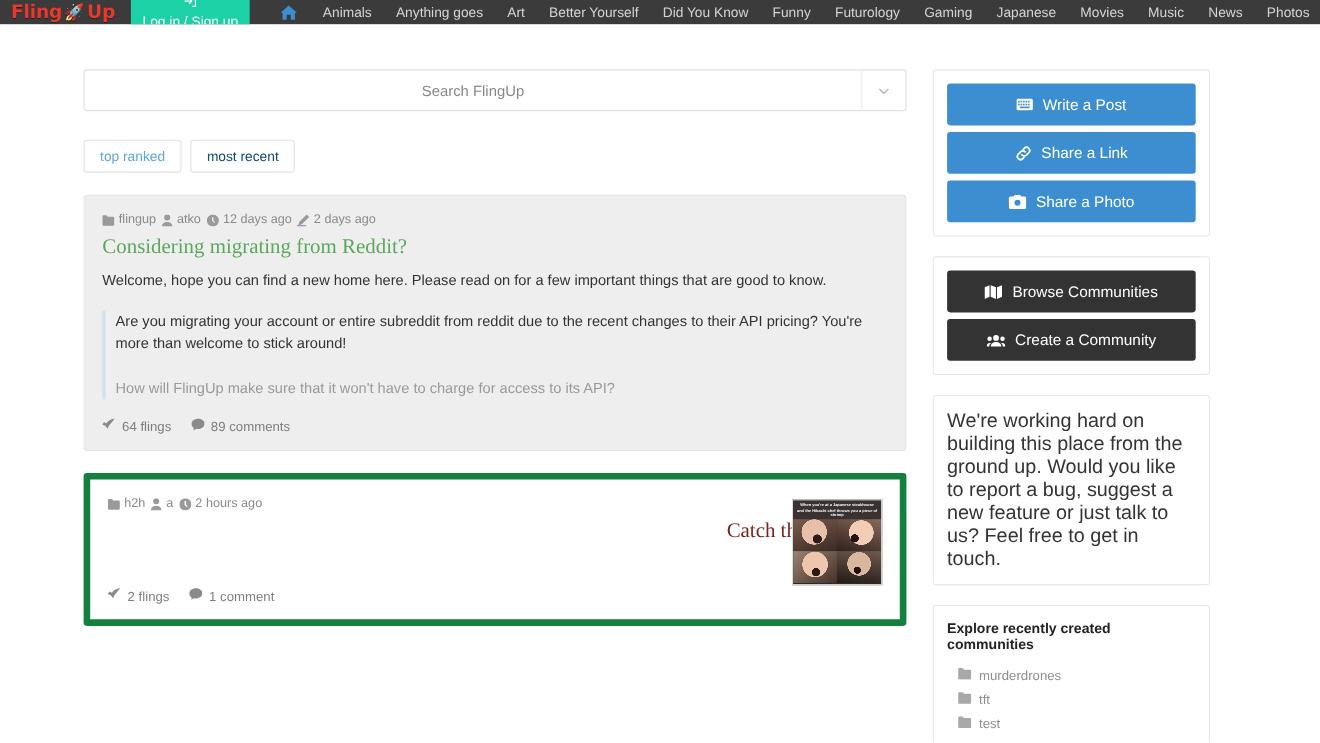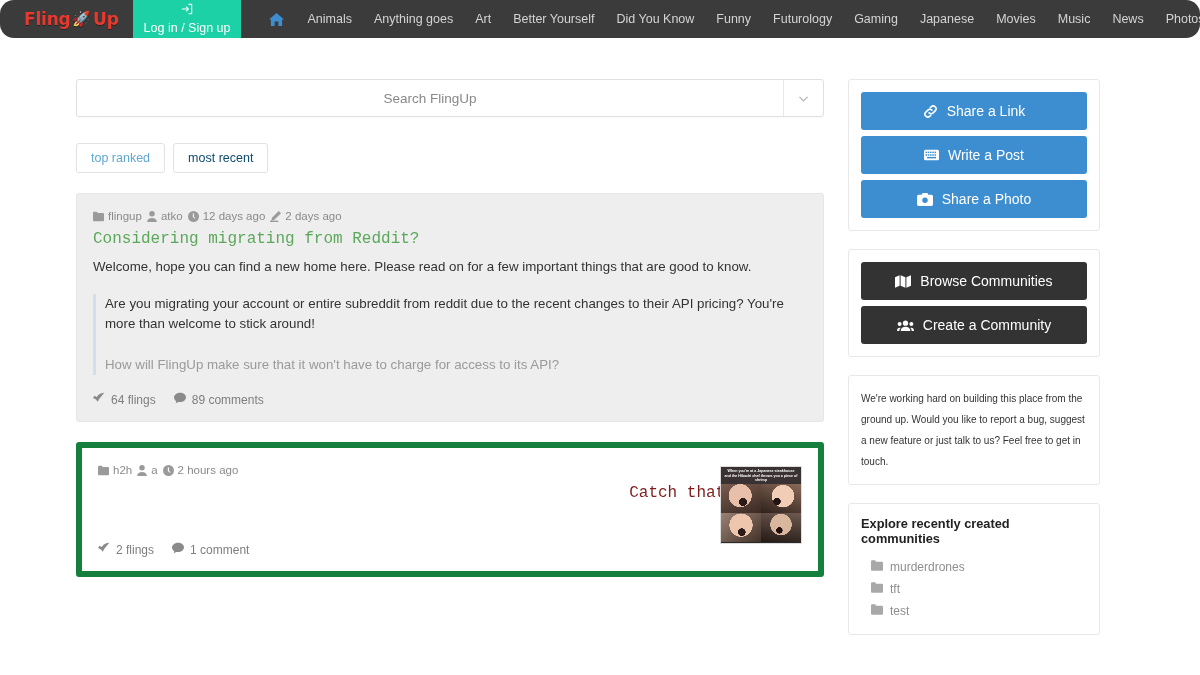"Fling" .navbar { border-radius: 14px -> none; height: 38px -> 22px; padding: 0 0 0 24px -> 0 0 0 10px }
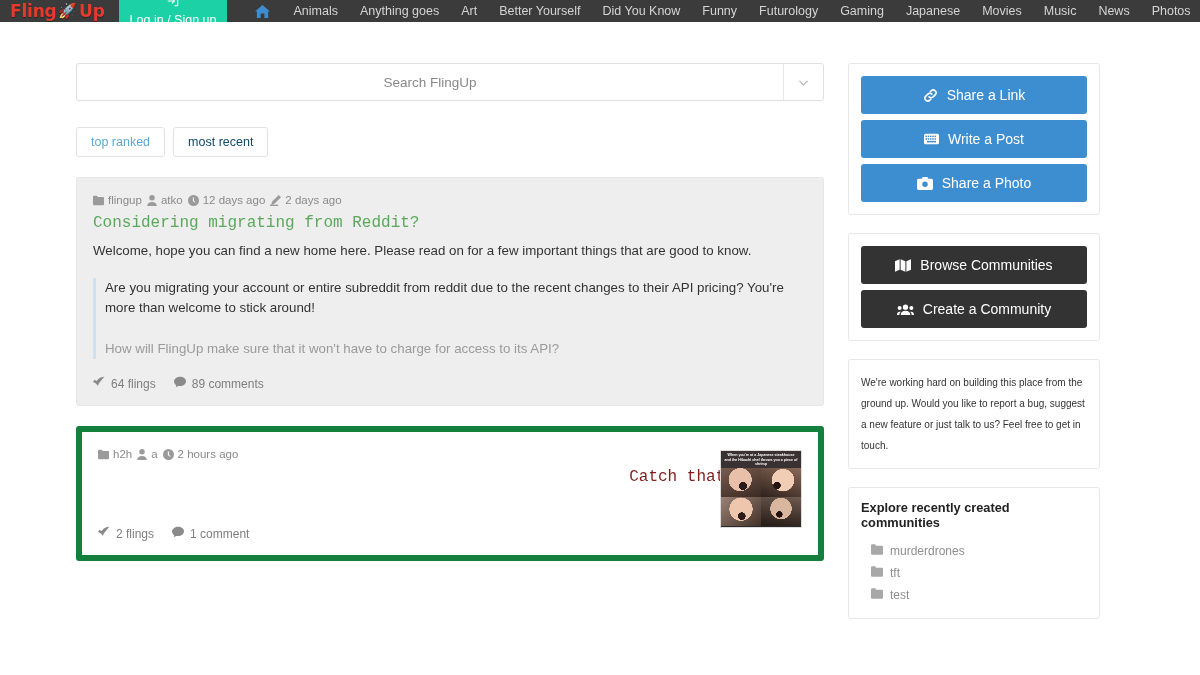"Share a Link" button.btn { order: before "Write a Post" -> after "Write a Post" }
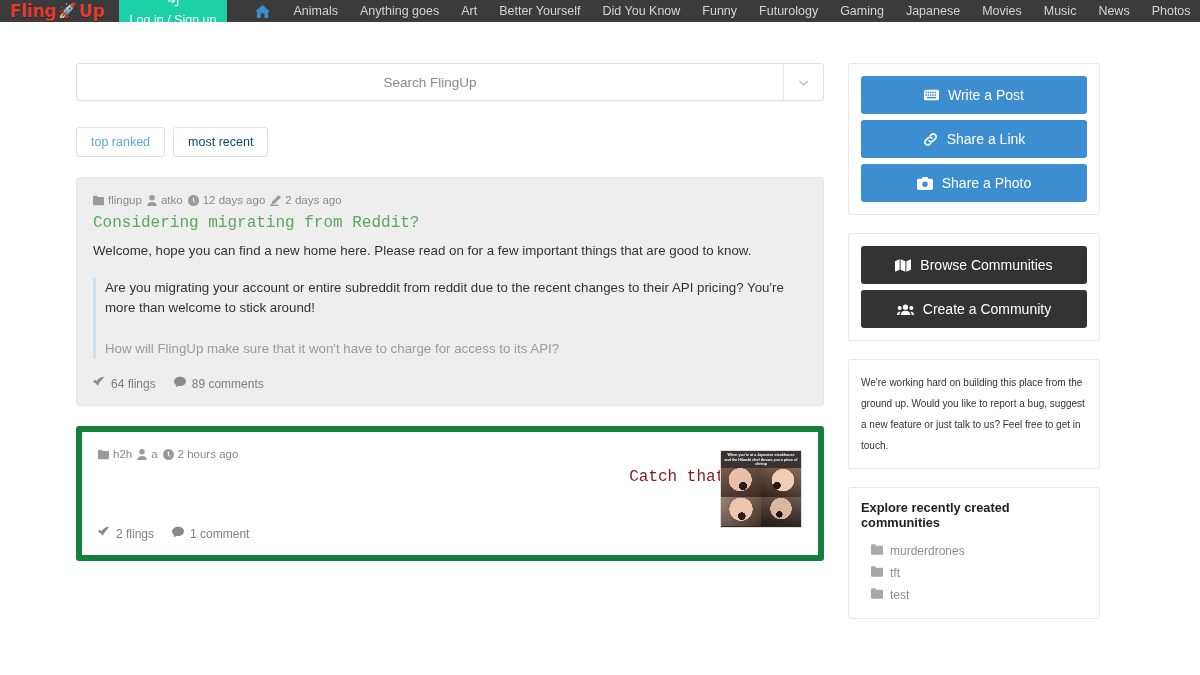"Considering migrating from Reddit?" .post-title { font-family: Liberation Mono, monospace -> Liberation Serif, serif; font-size: 16px -> 19px }
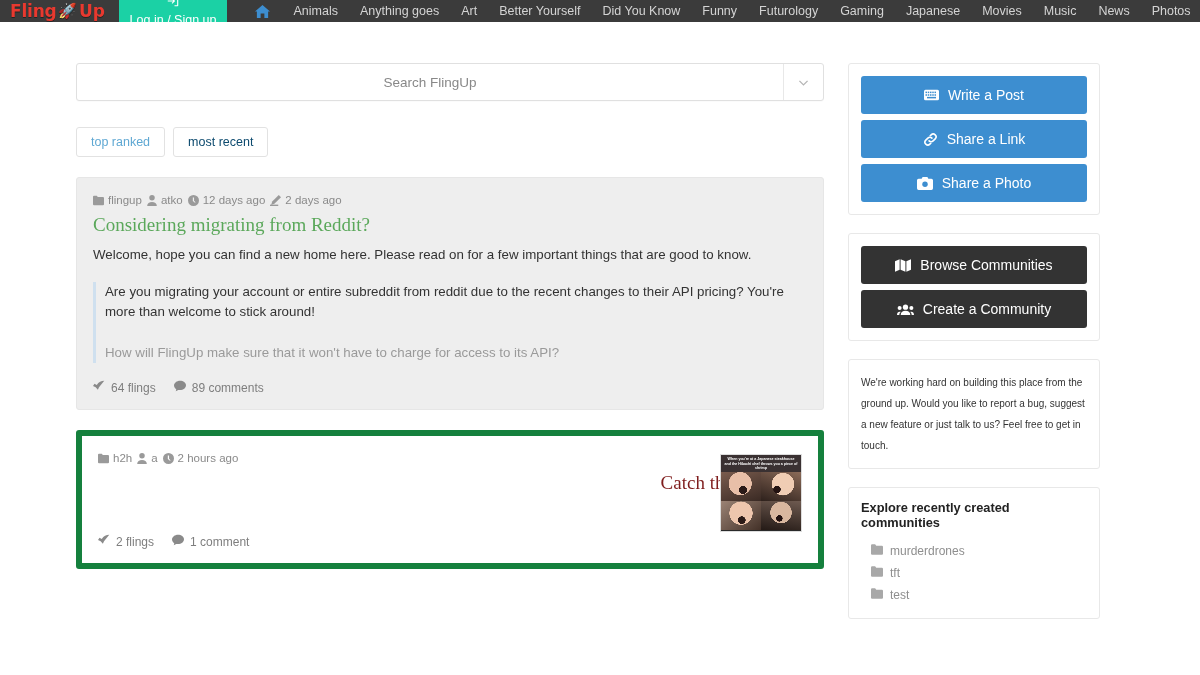"We're working hard on building" .blurb { font-size: 10px -> 18px }
